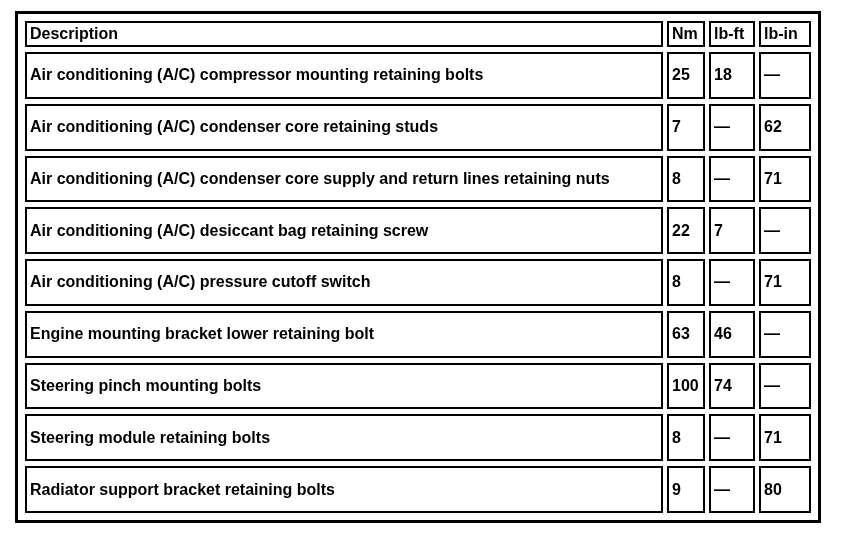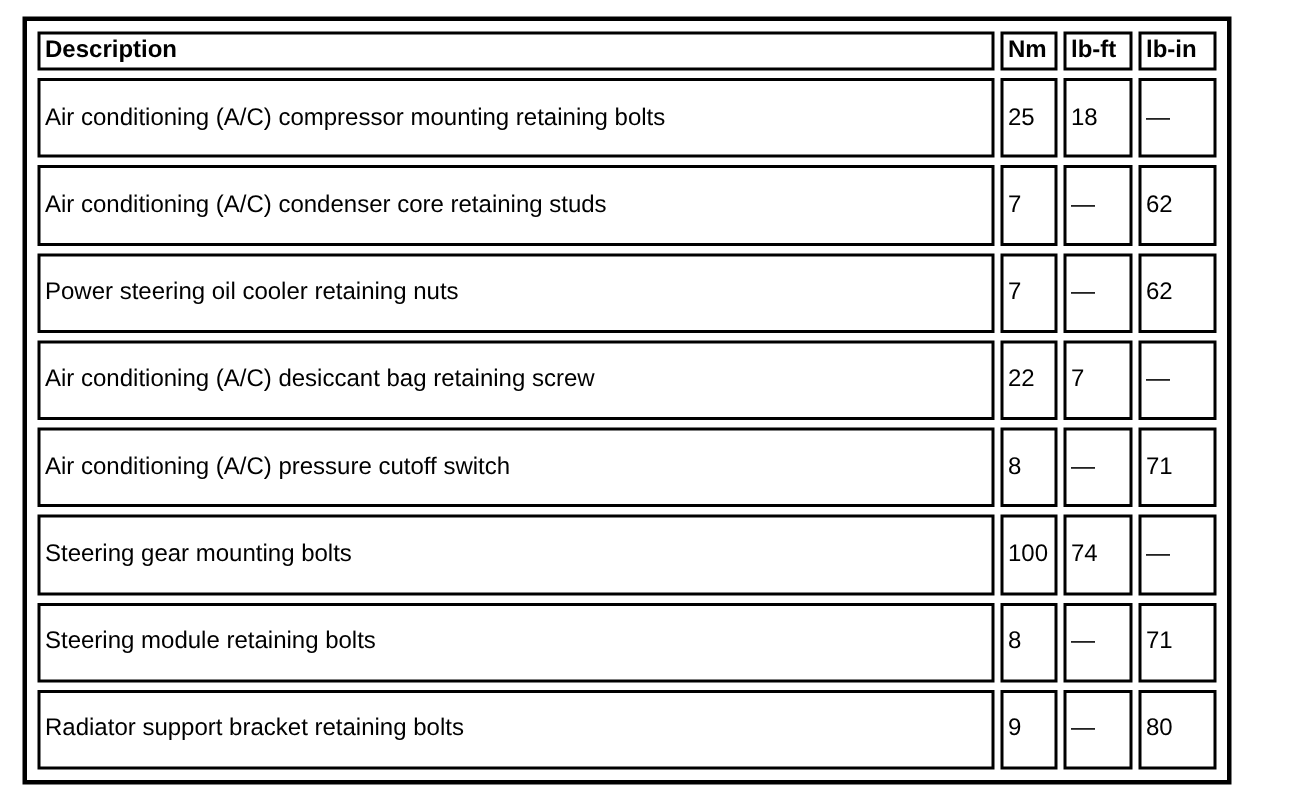"Air conditioning (A/C) compressor" .spec-table th, .spec-table td { font-weight: none -> bold }
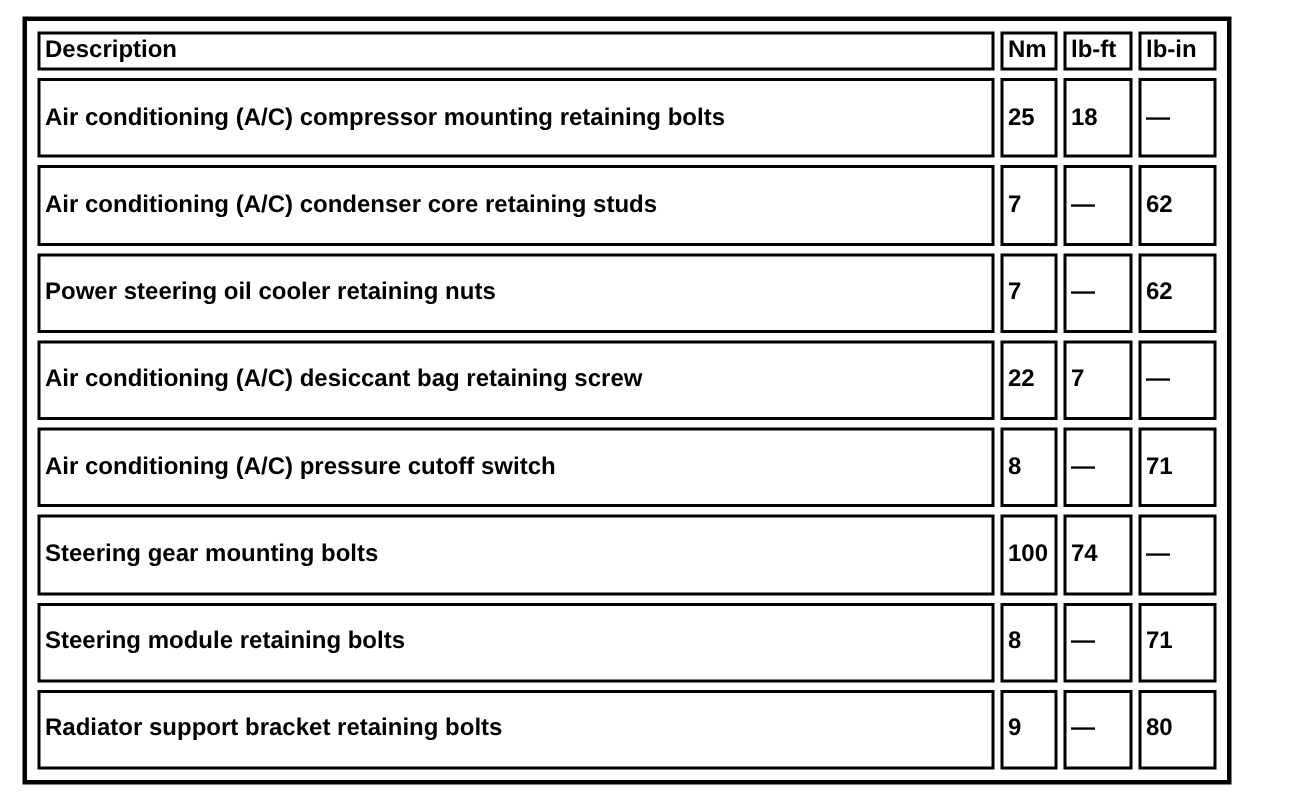"Air conditioning (A/C) condenser core supply" tr { html: none -> <tr> <td>Air conditioning (A/C) condenser core supply and return lines retaining nuts</td> <td>8</td> <td>—</td> <td>71</td> </tr> }
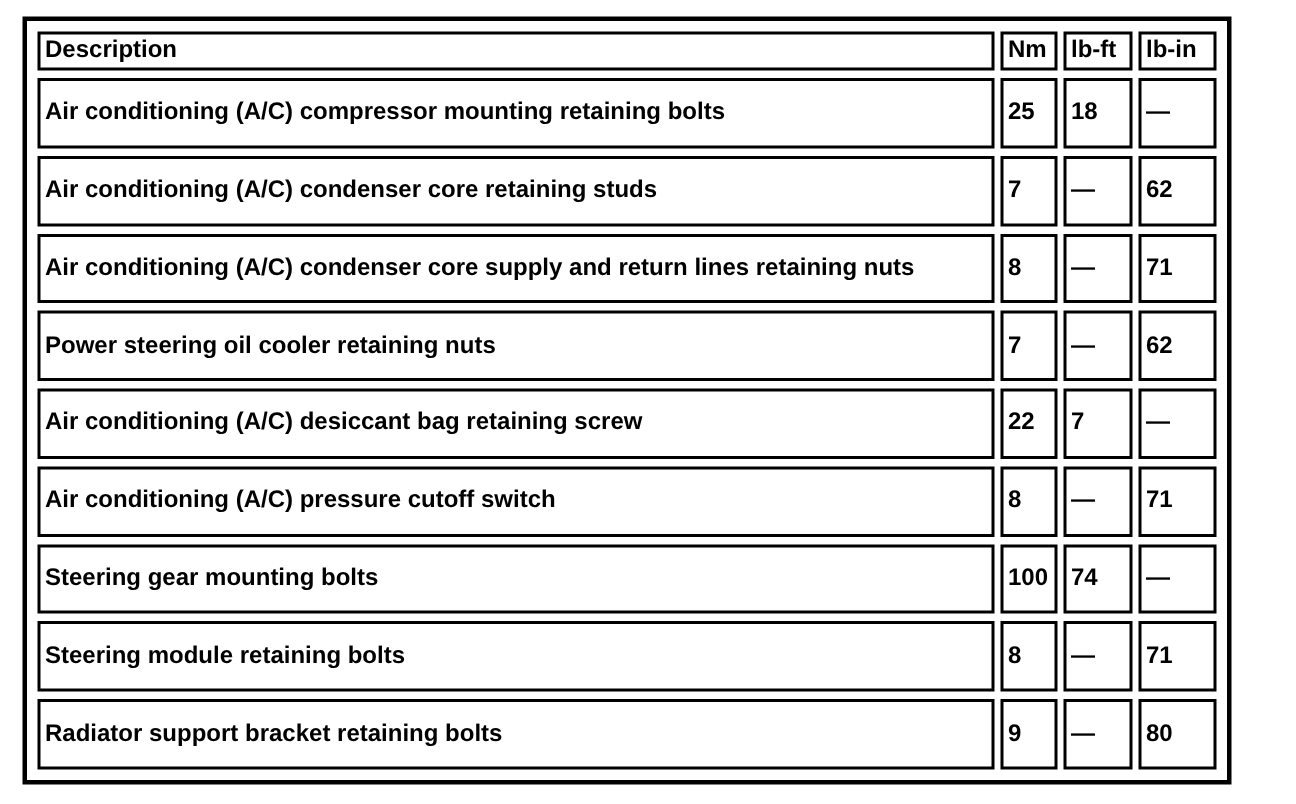"Power steering oil cooler retaining" tr { html: <tr> <td>Power steering oil cooler retaining nuts</td> <td>7</td> <td>—</td> <td>62</td> </tr> -> none }
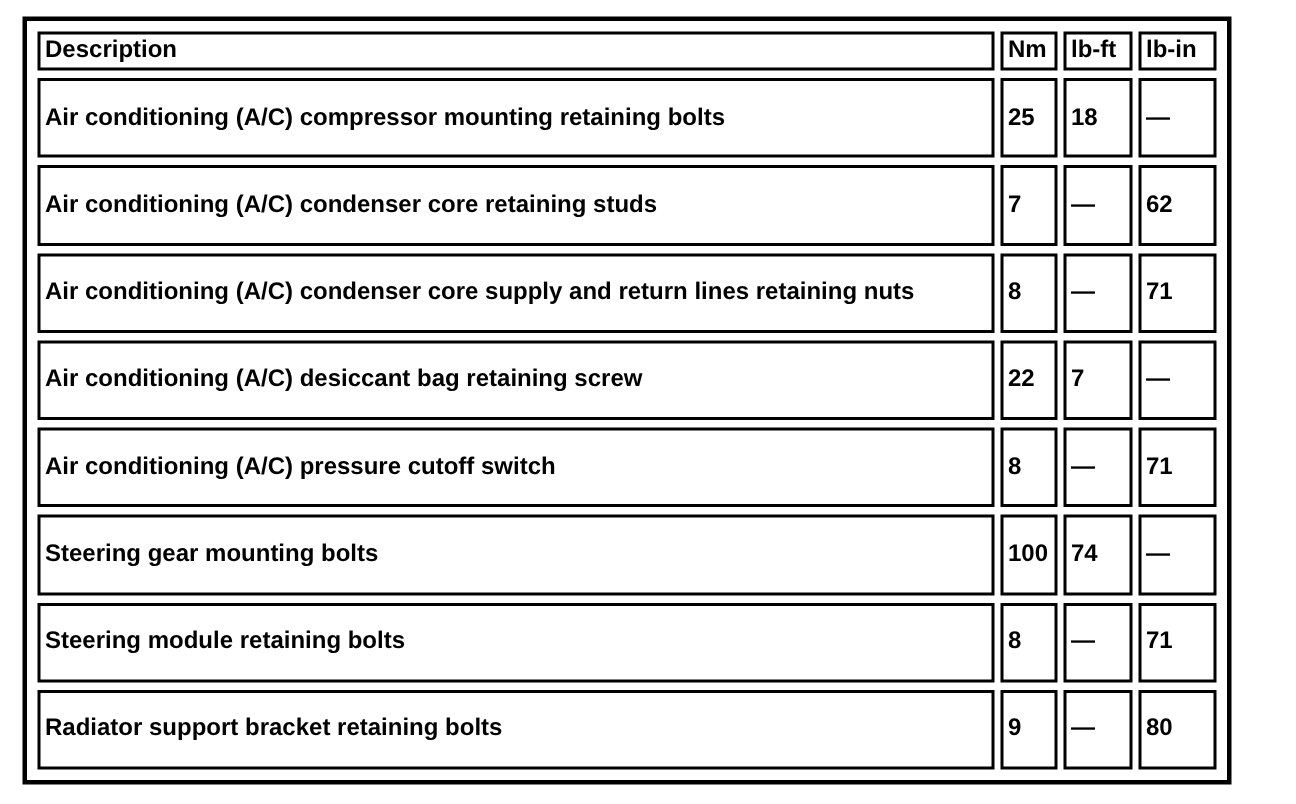"Engine mounting bracket lower retaining" tr { html: none -> <tr> <td>Engine mounting bracket lower retaining bolt</td> <td>63</td> <td>46</td> <td>—</td> </tr> }
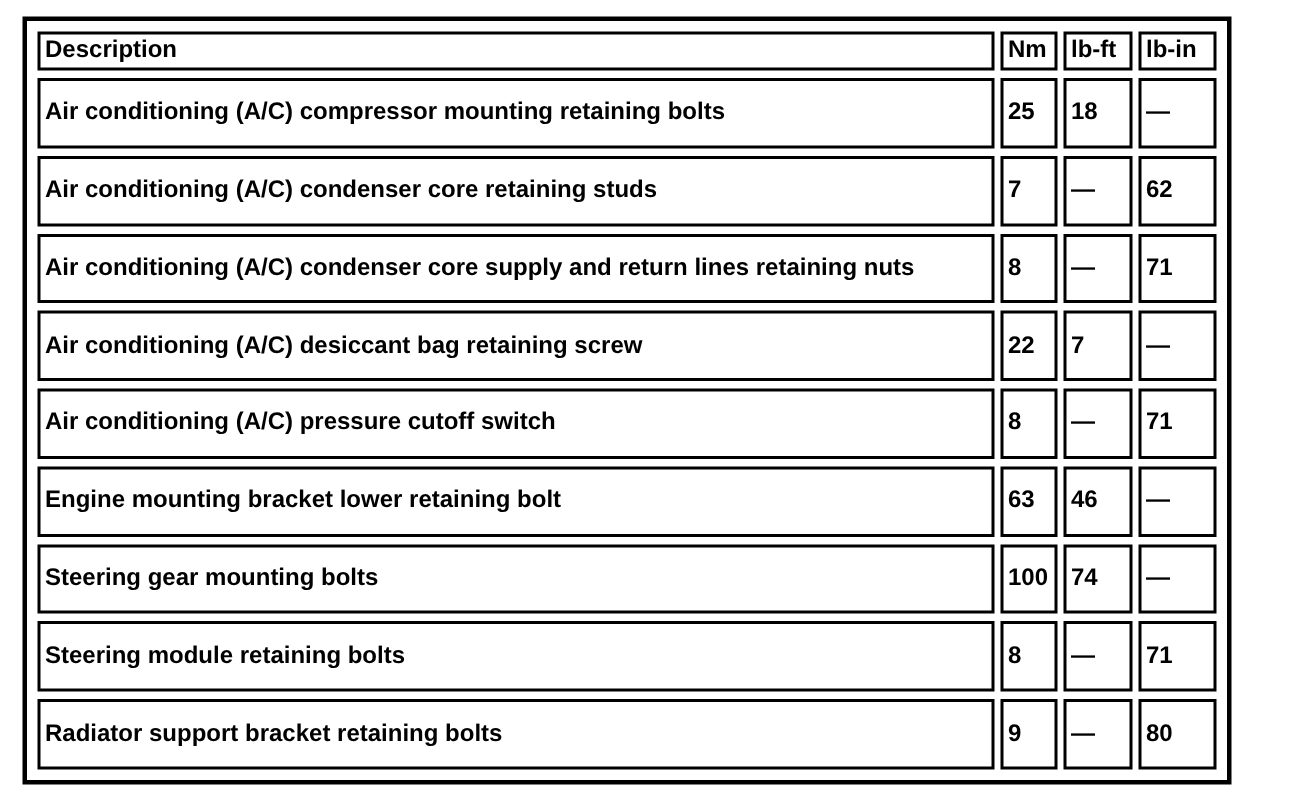"Steering gear mounting bolts" td { text: gear -> pinch }
